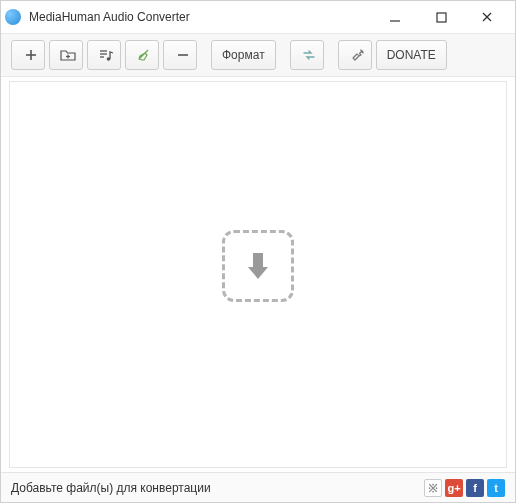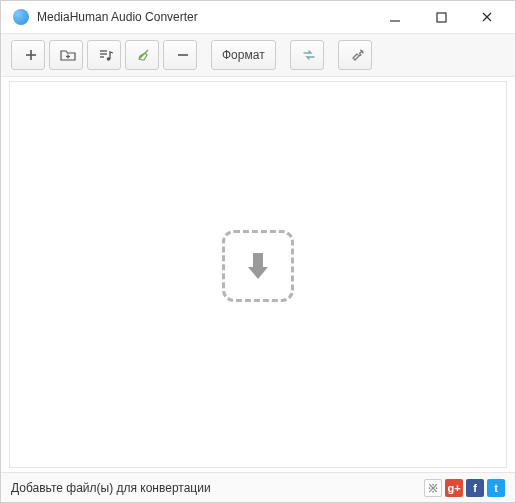"MediaHuman Audio Converter" .titlebar { padding: 0 8px 0 12px -> 0 8px 0 4px }
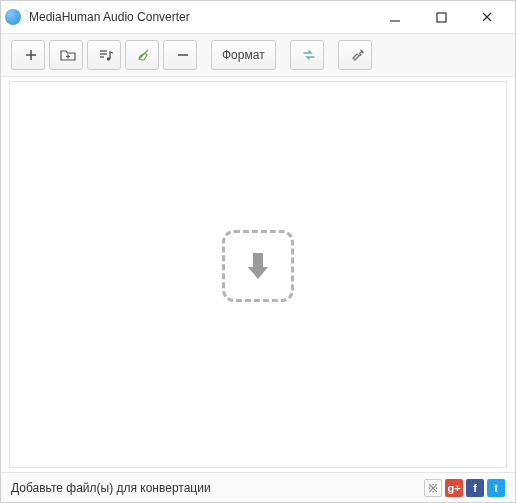"DONATE" div.tb-btn { html: none -> <div> <span>DONATE</span> </div> }
